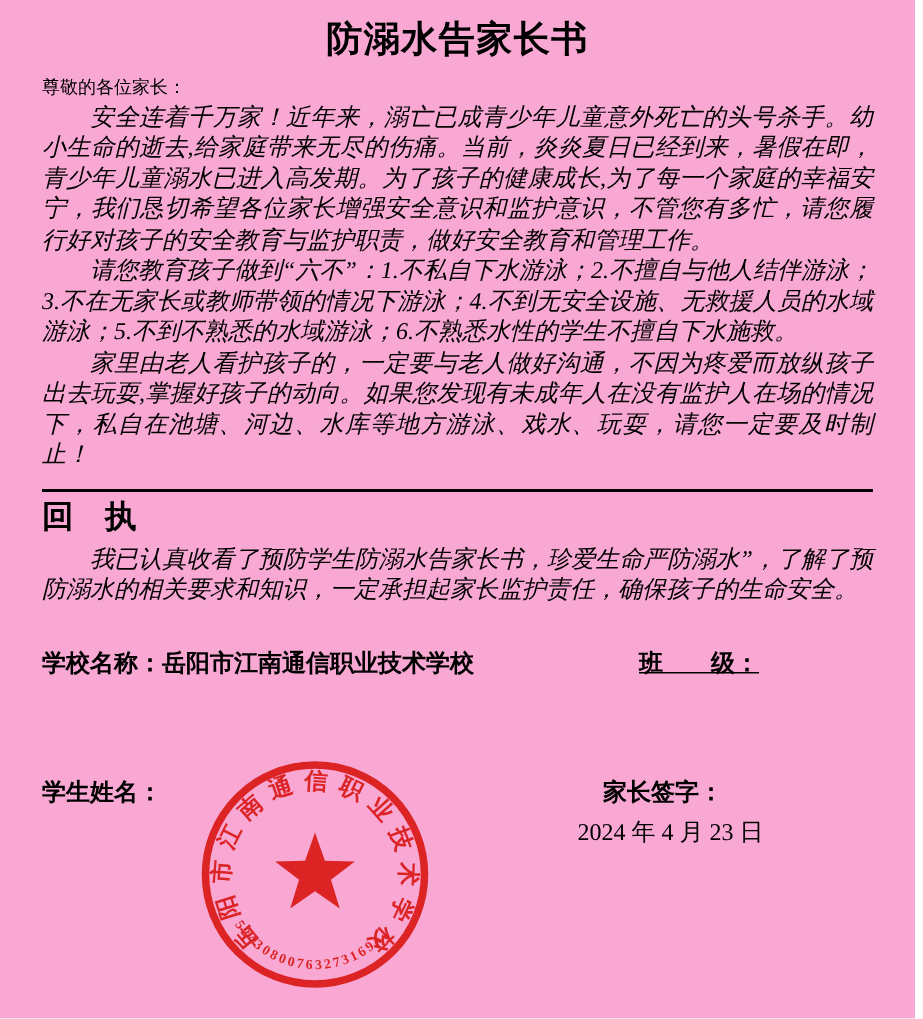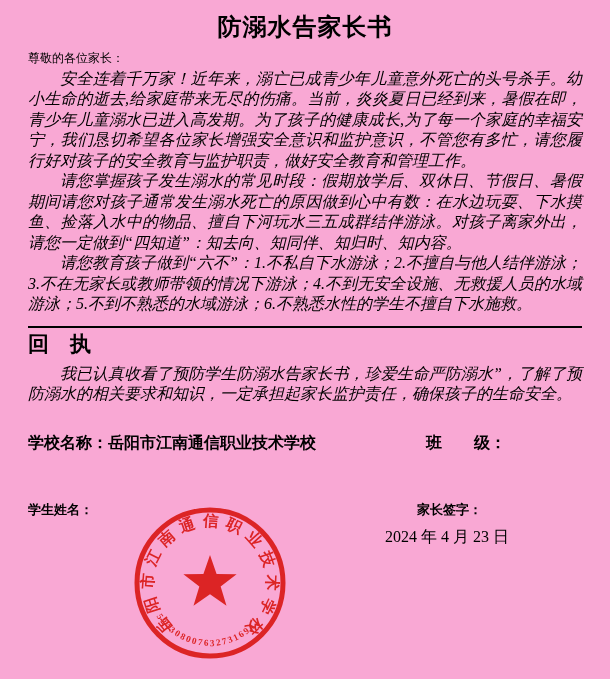"请您掌握孩子发生溺水的常见时段：假期放学后、双休日、节假日、暑假期间请您对孩子通" p.para { html: <p>请您掌握孩子发生溺水的常见时段：假期放学后、双休日、节假日、暑假期间请您对孩子通常发生溺水死亡的原因做到心中有数：在水边玩耍、下水摸鱼、捡落入水中的物品、擅自下河玩水三五成群结伴游泳。对孩子离家外出，请您一定做到“四知道”：知去向、知同伴、知归时、知内容。</p> -> none }
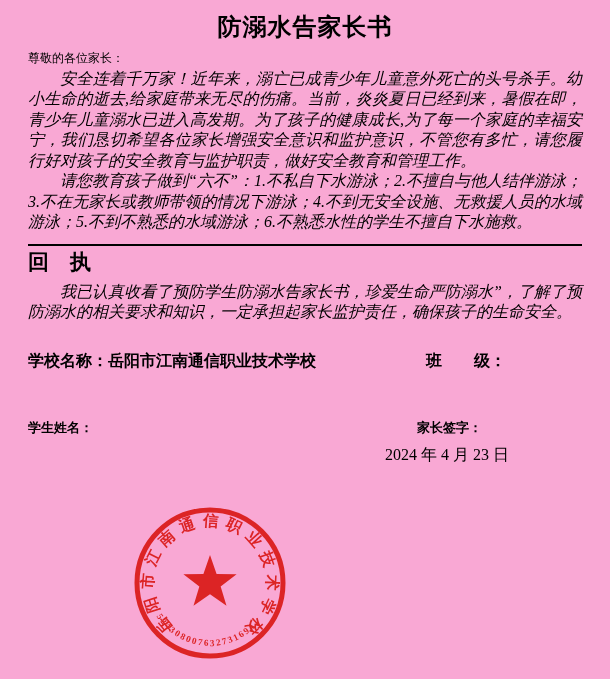"家里由老人看护孩子的，一定要与老人做好沟通，不因为疼爱而放纵孩子出去玩耍,掌握好" p.para { html: none -> <p>家里由老人看护孩子的，一定要与老人做好沟通，不因为疼爱而放纵孩子出去玩耍,掌握好孩子的动向。如果您发现有未成年人在没有监护人在场的情况下，私自在池塘、河边、水库等地方游泳、戏水、玩耍，请您一定要及时制止！</p> }
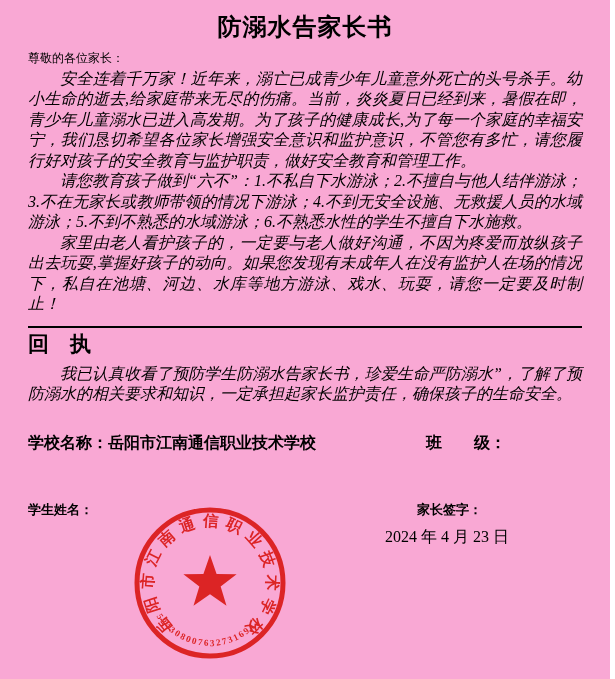"班 级：" .class-label { text-decoration: none -> underline }
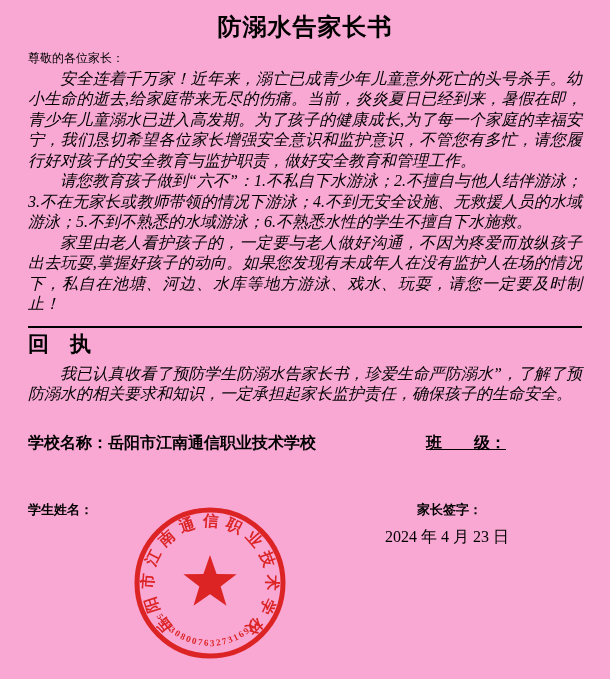"学生姓名：" .sign-row { font-size: 13px -> 16px; margin-top: 47px -> 66px }
